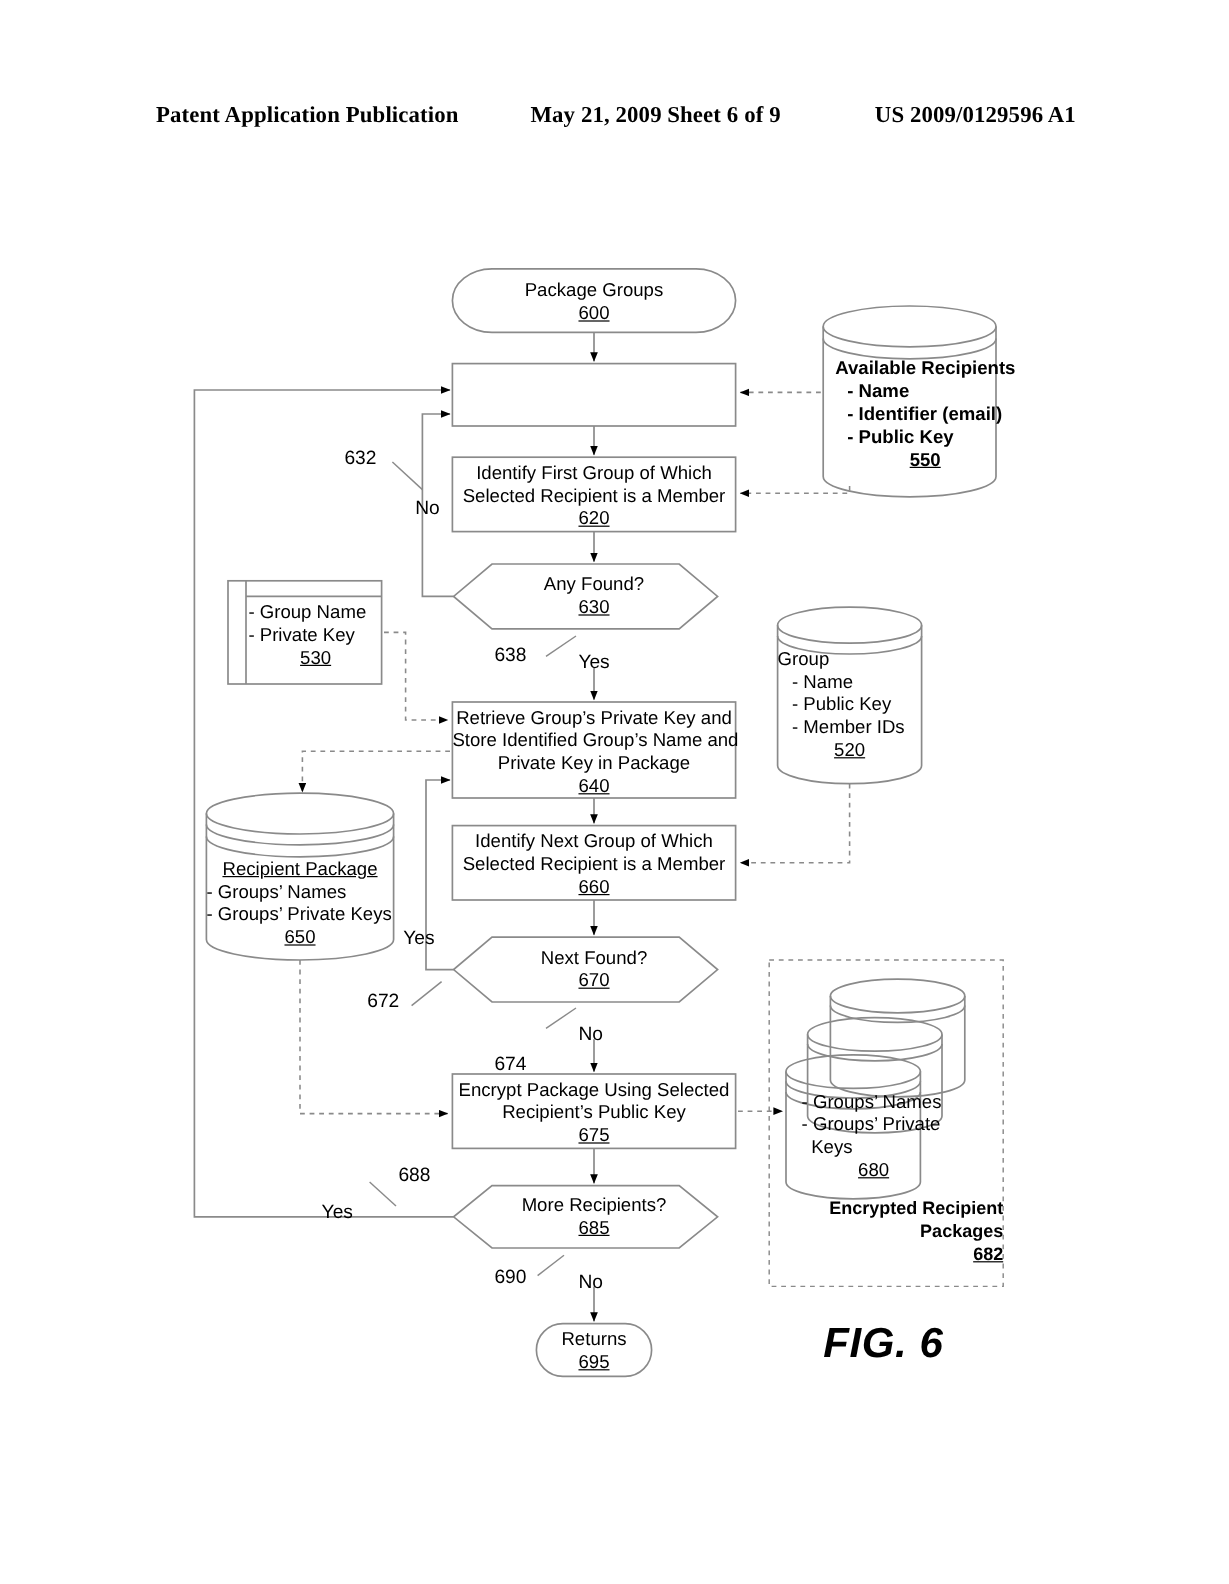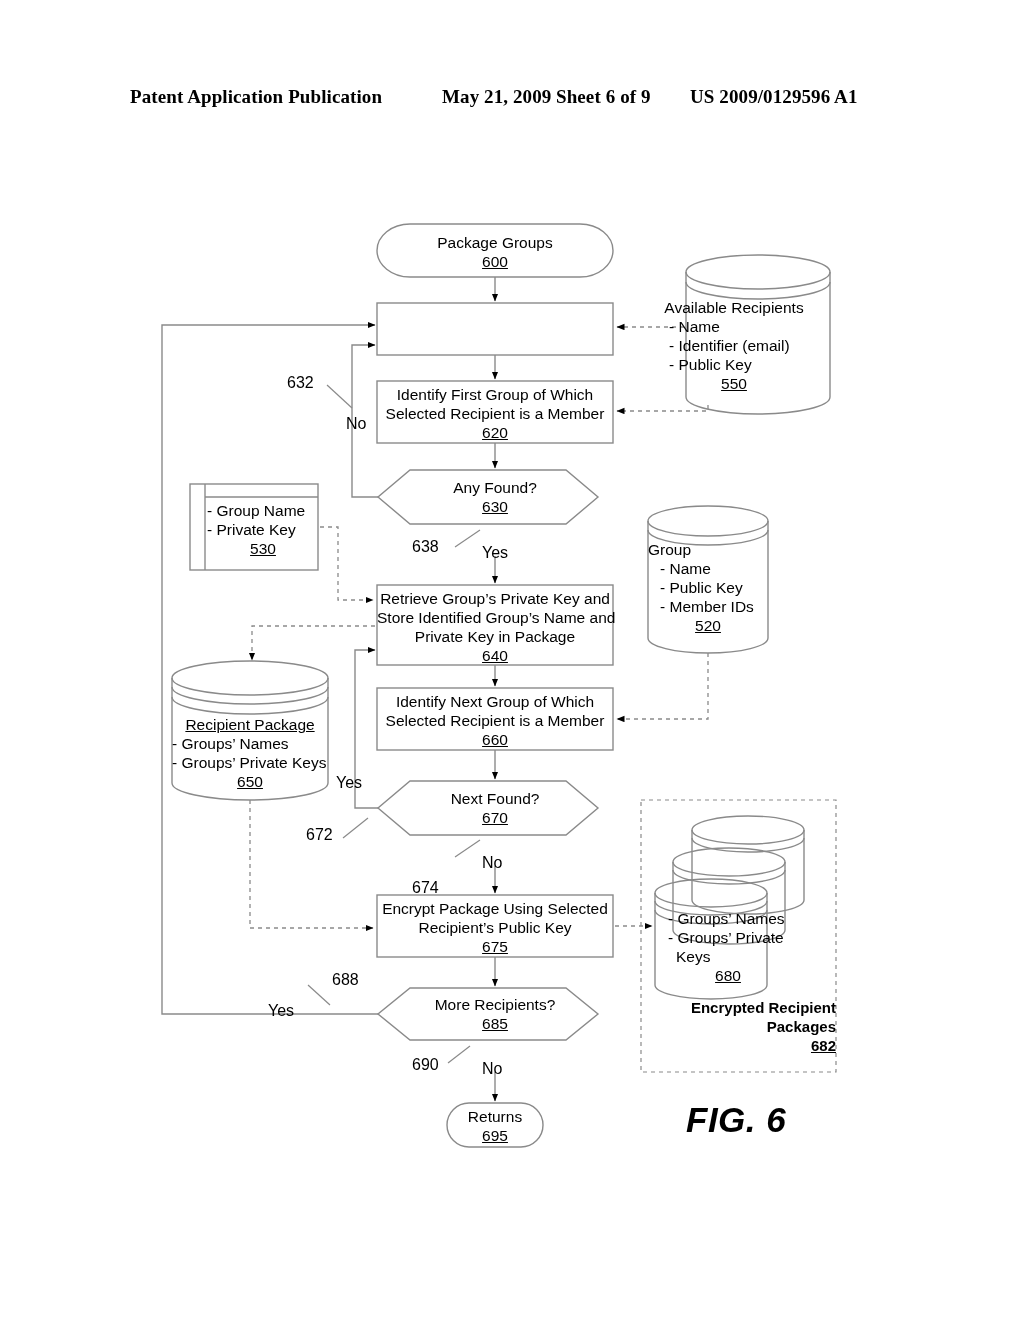"US 2009/0129596 A1" .page-header .ph-num { left: 560px -> 599px }
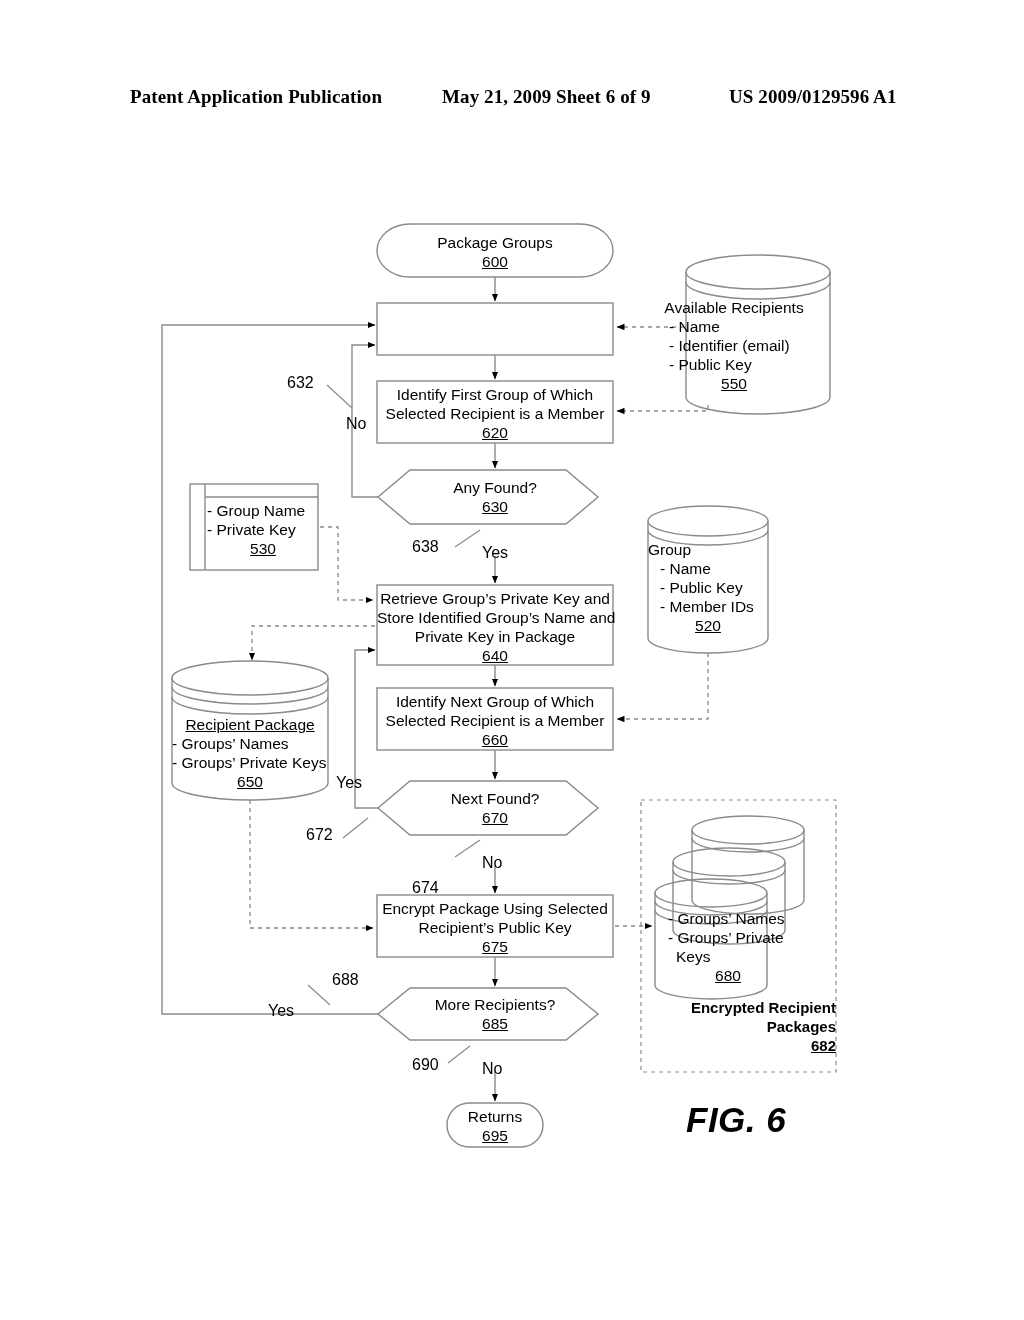"Available Recipients" div.node { font-weight: none -> bold; left: 659px -> 696px }
